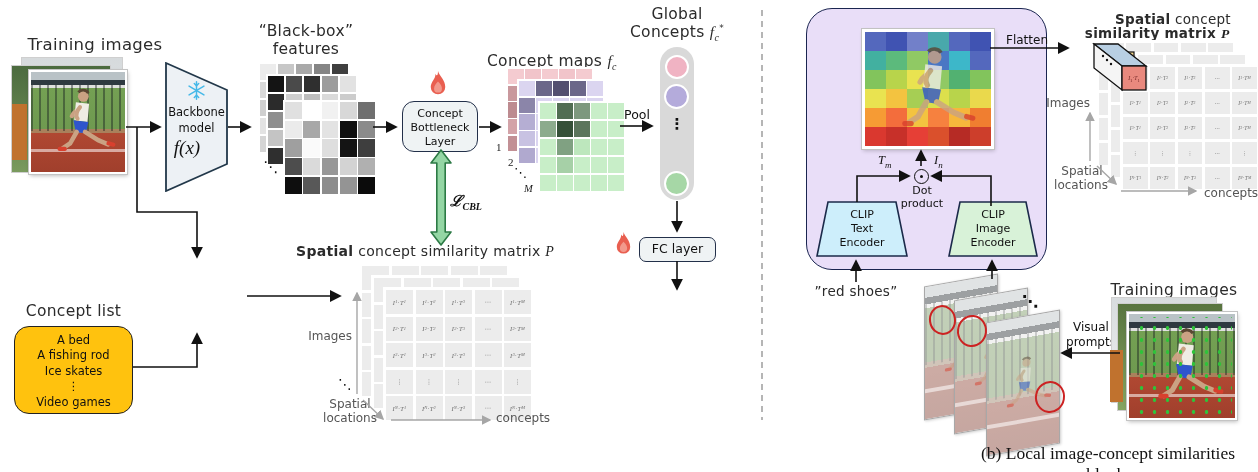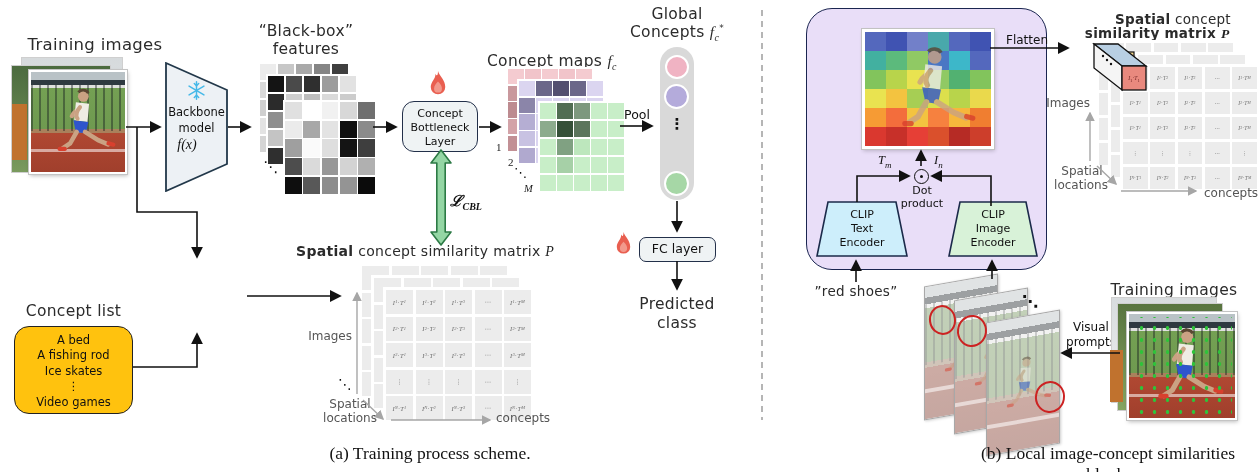"f(x)" div.abs { font-size: 14px -> 19px }
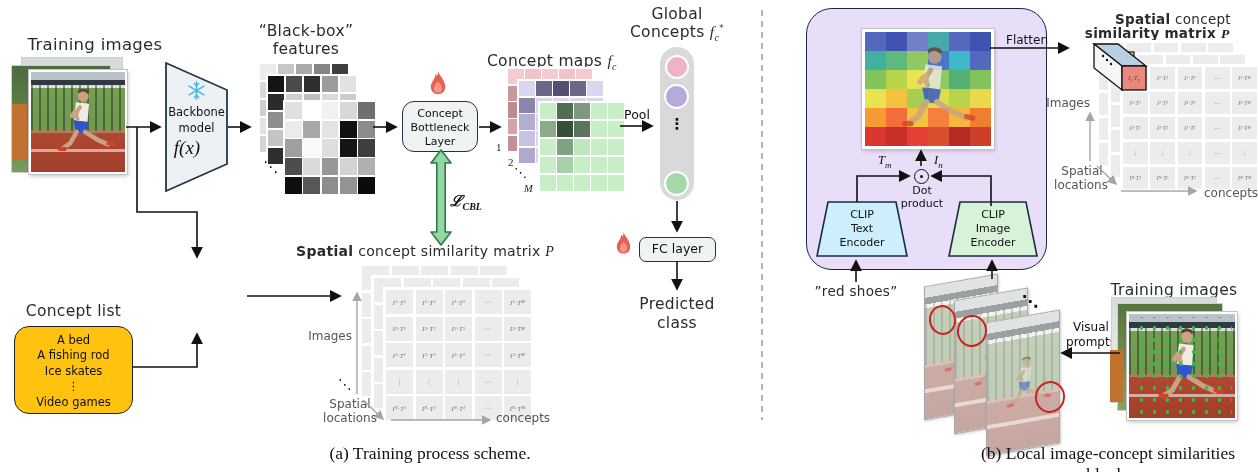"Predicted" div.abs { html: <div> <div>Predicted</div> <div>class</div> </div> -> none }
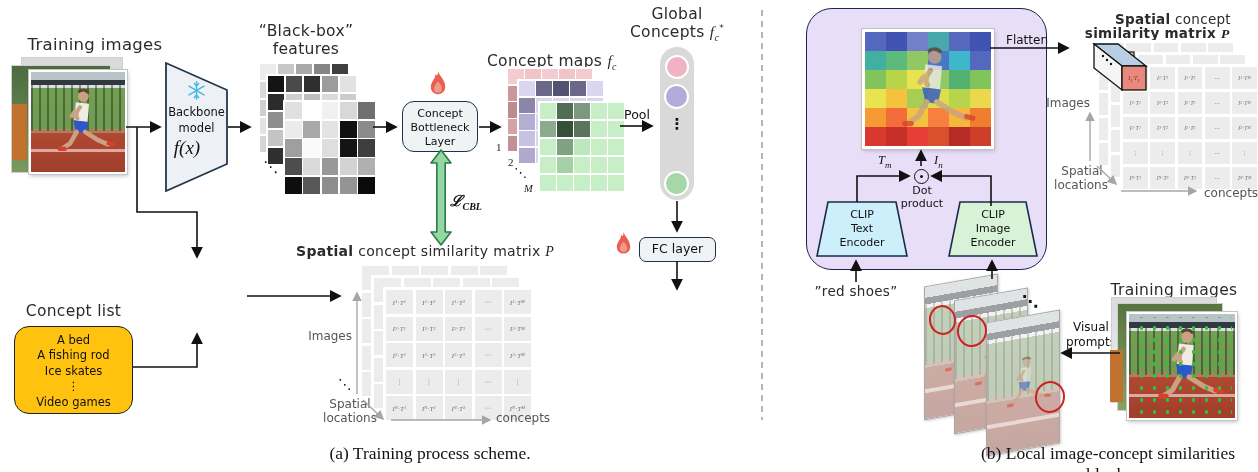"(a) Training process scheme." div.abs { html: <div>(a) Training process scheme.</div> -> none }
